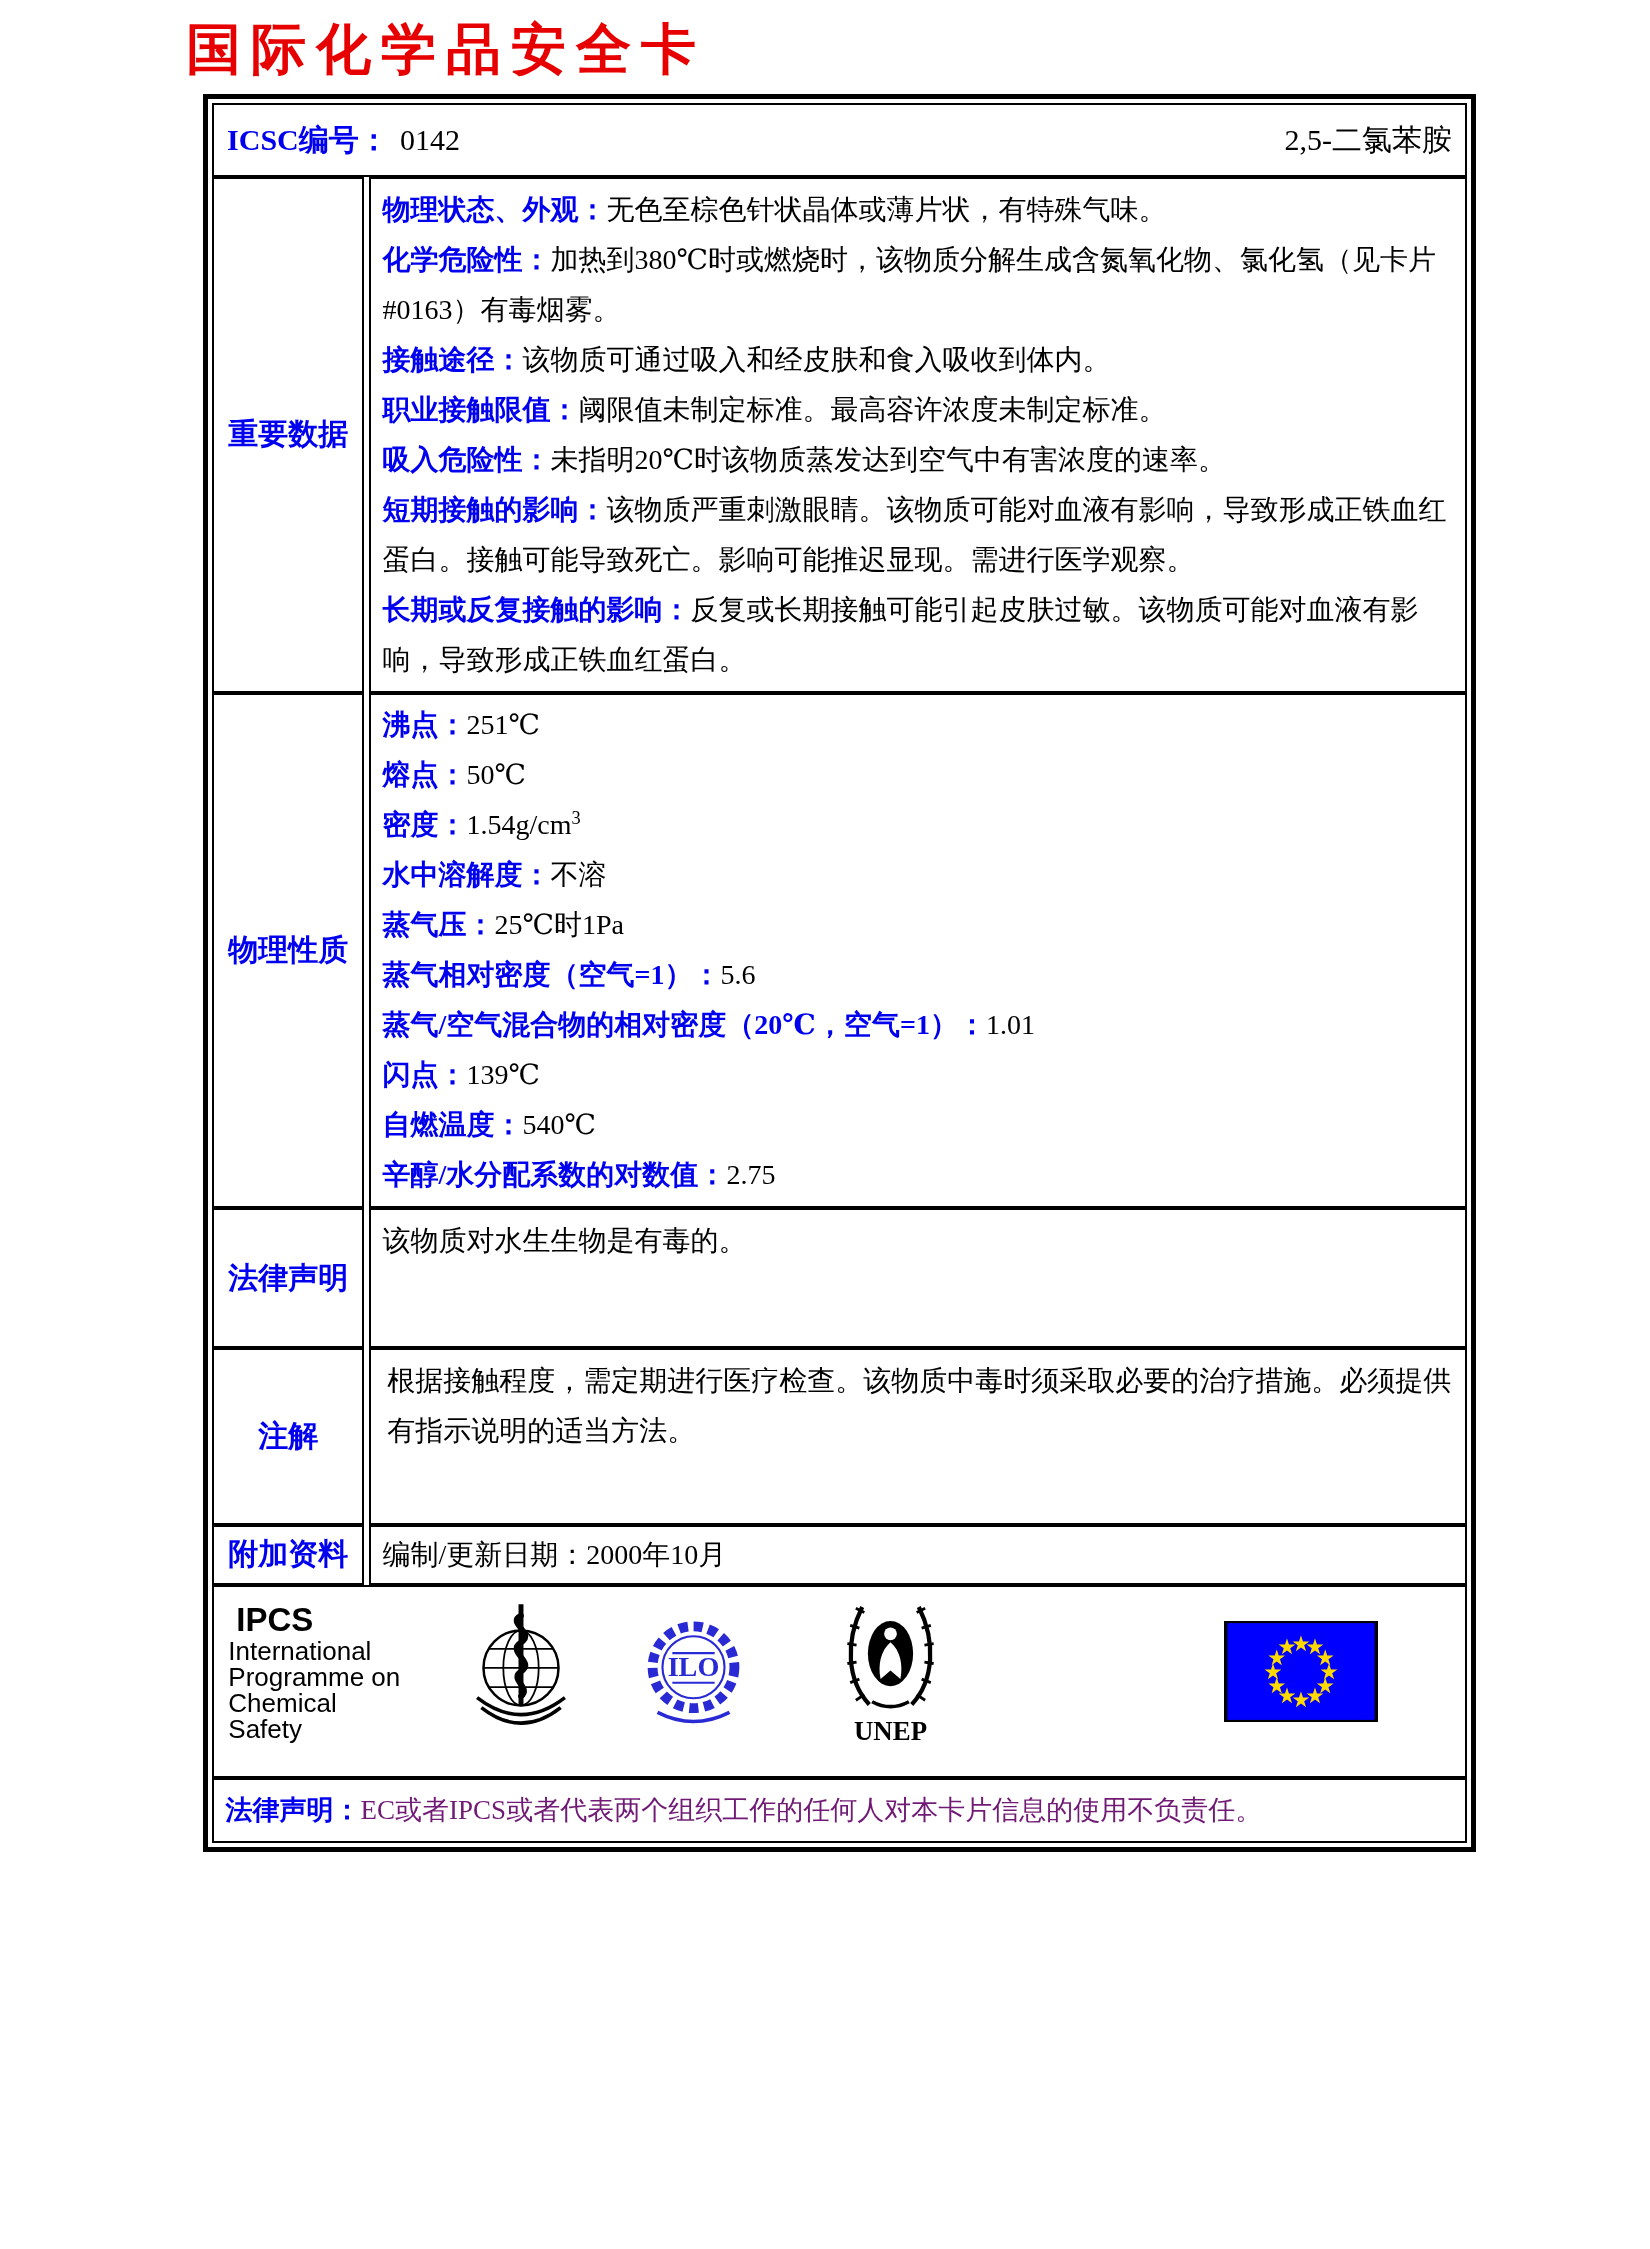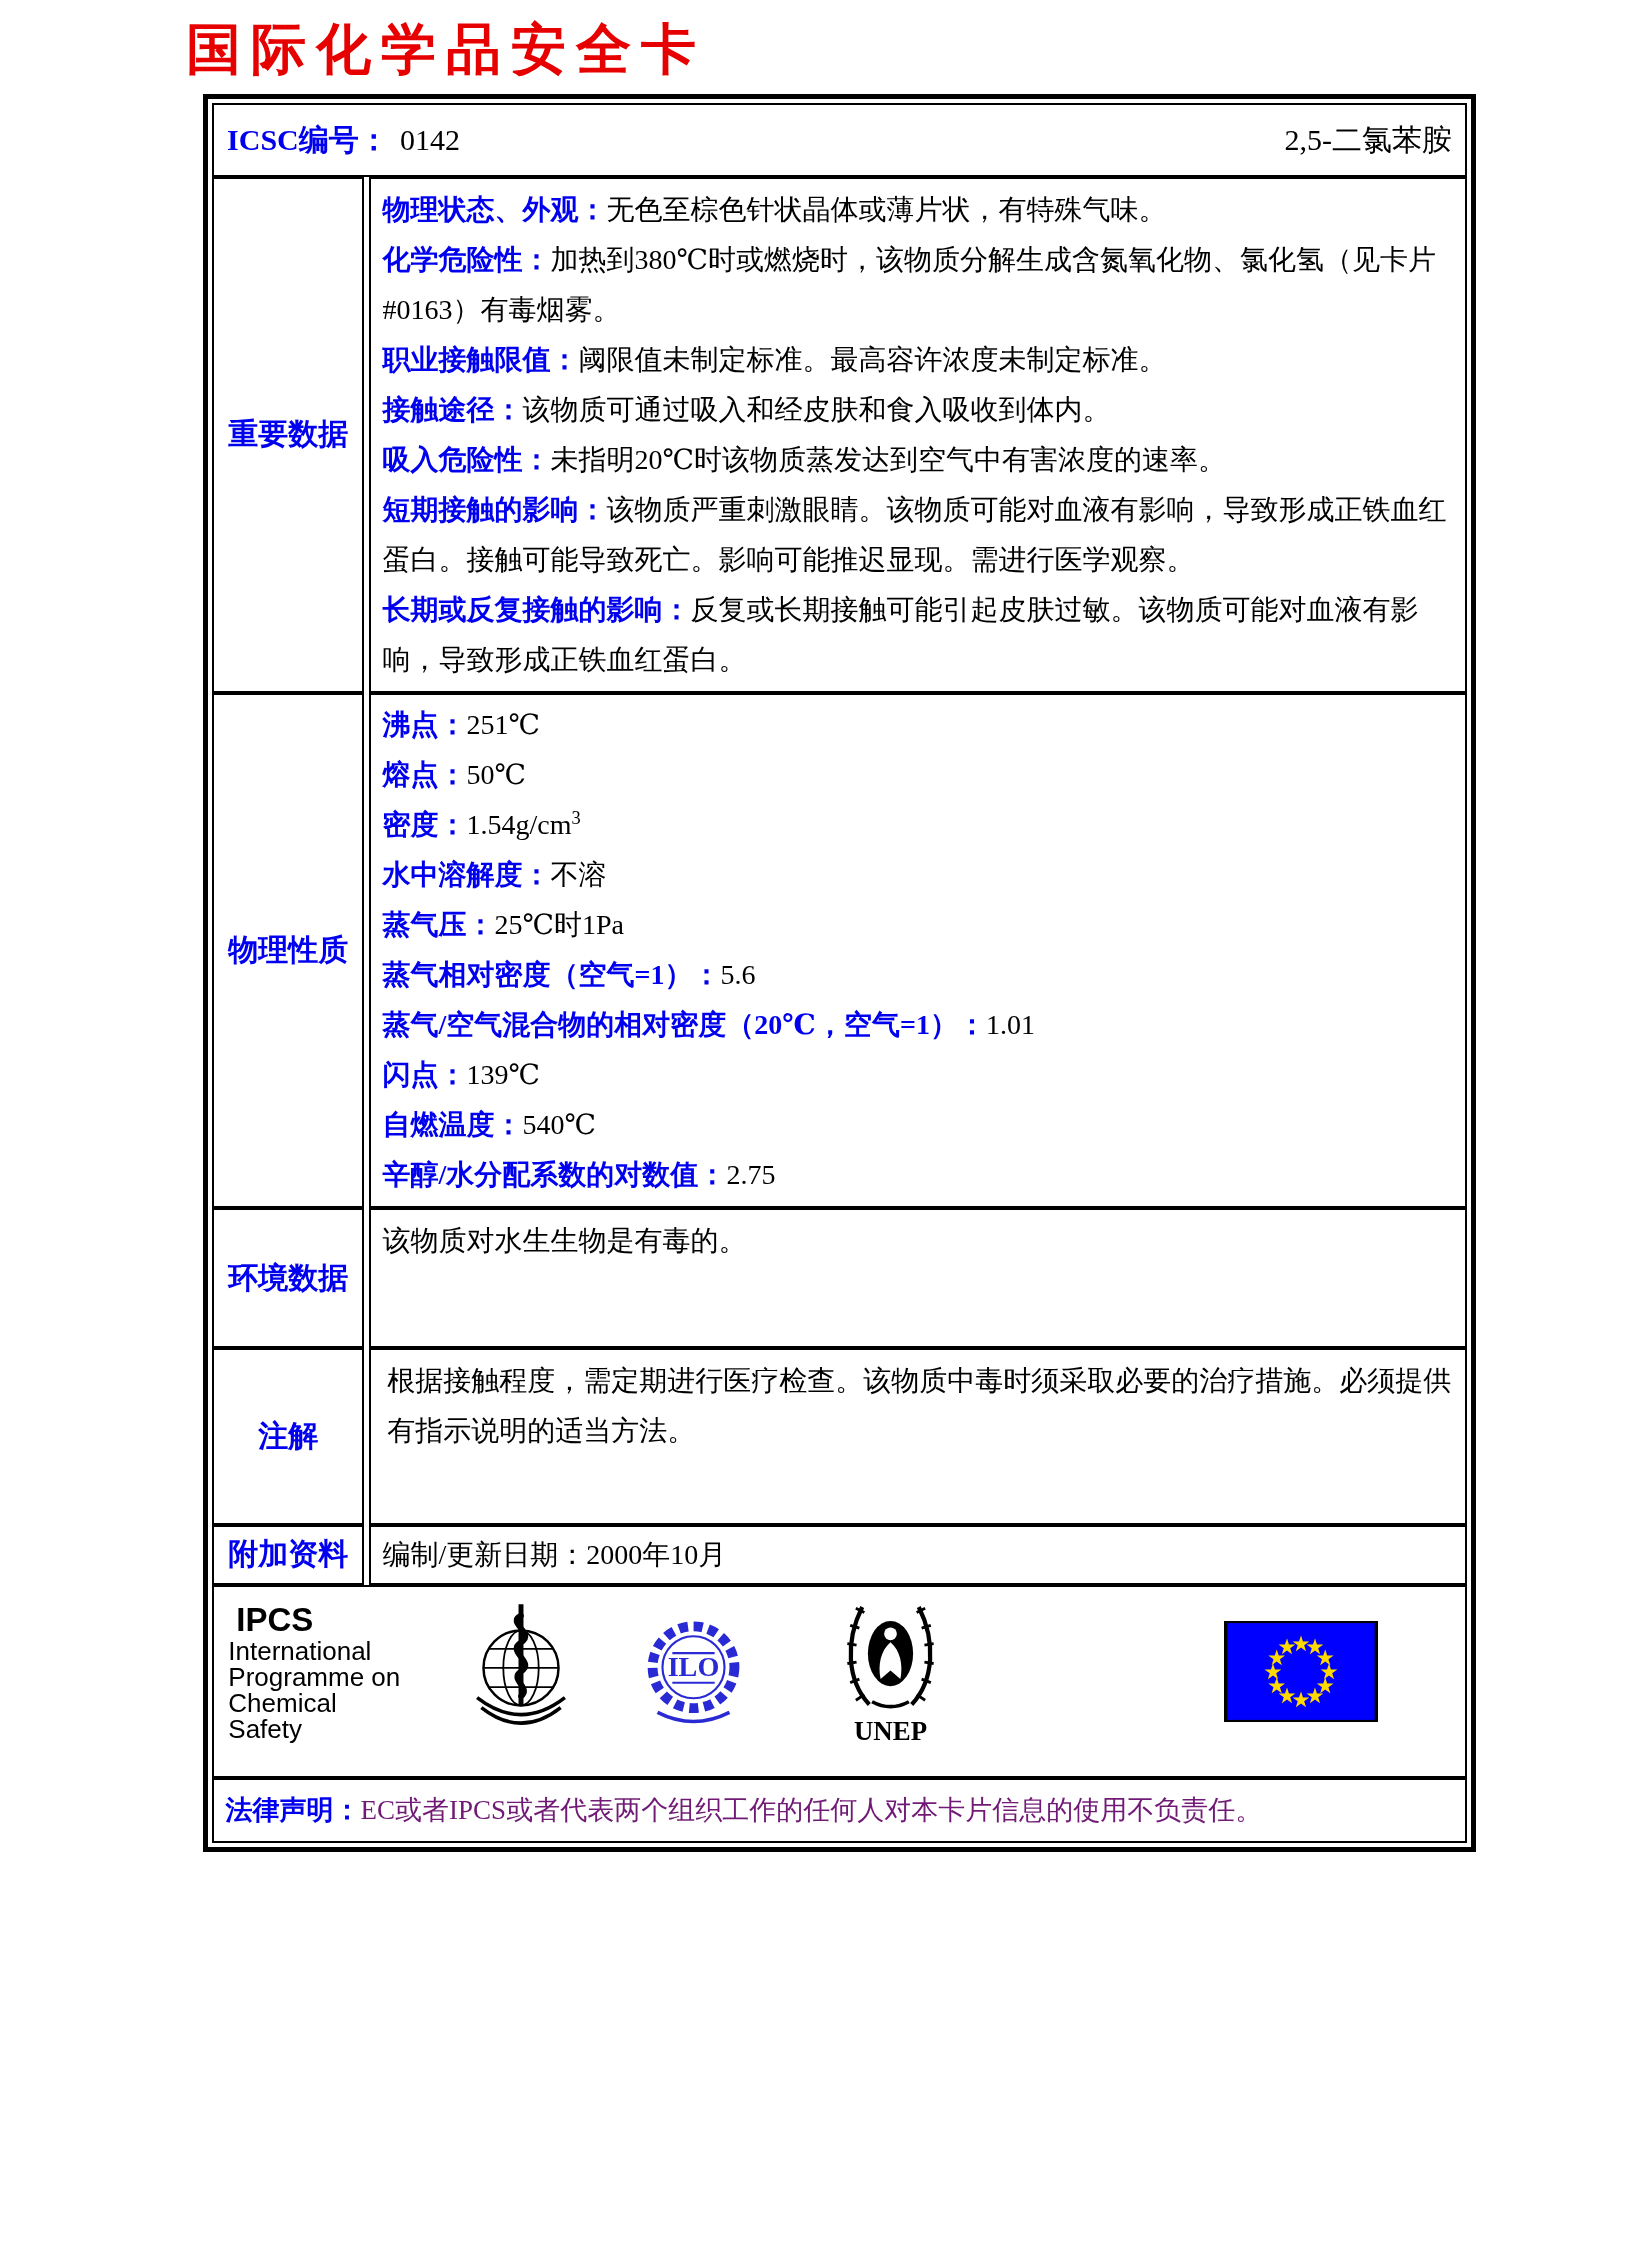"职业接触限值：阈限值未制定标准。最高容许浓度未制定标准。" div.entry { order: before "接触途径：该物质可通过吸入和经皮肤和食入吸收到体内。" -> after "接触途径：该物质可通过吸入和经皮肤和食入吸收到体内。" }
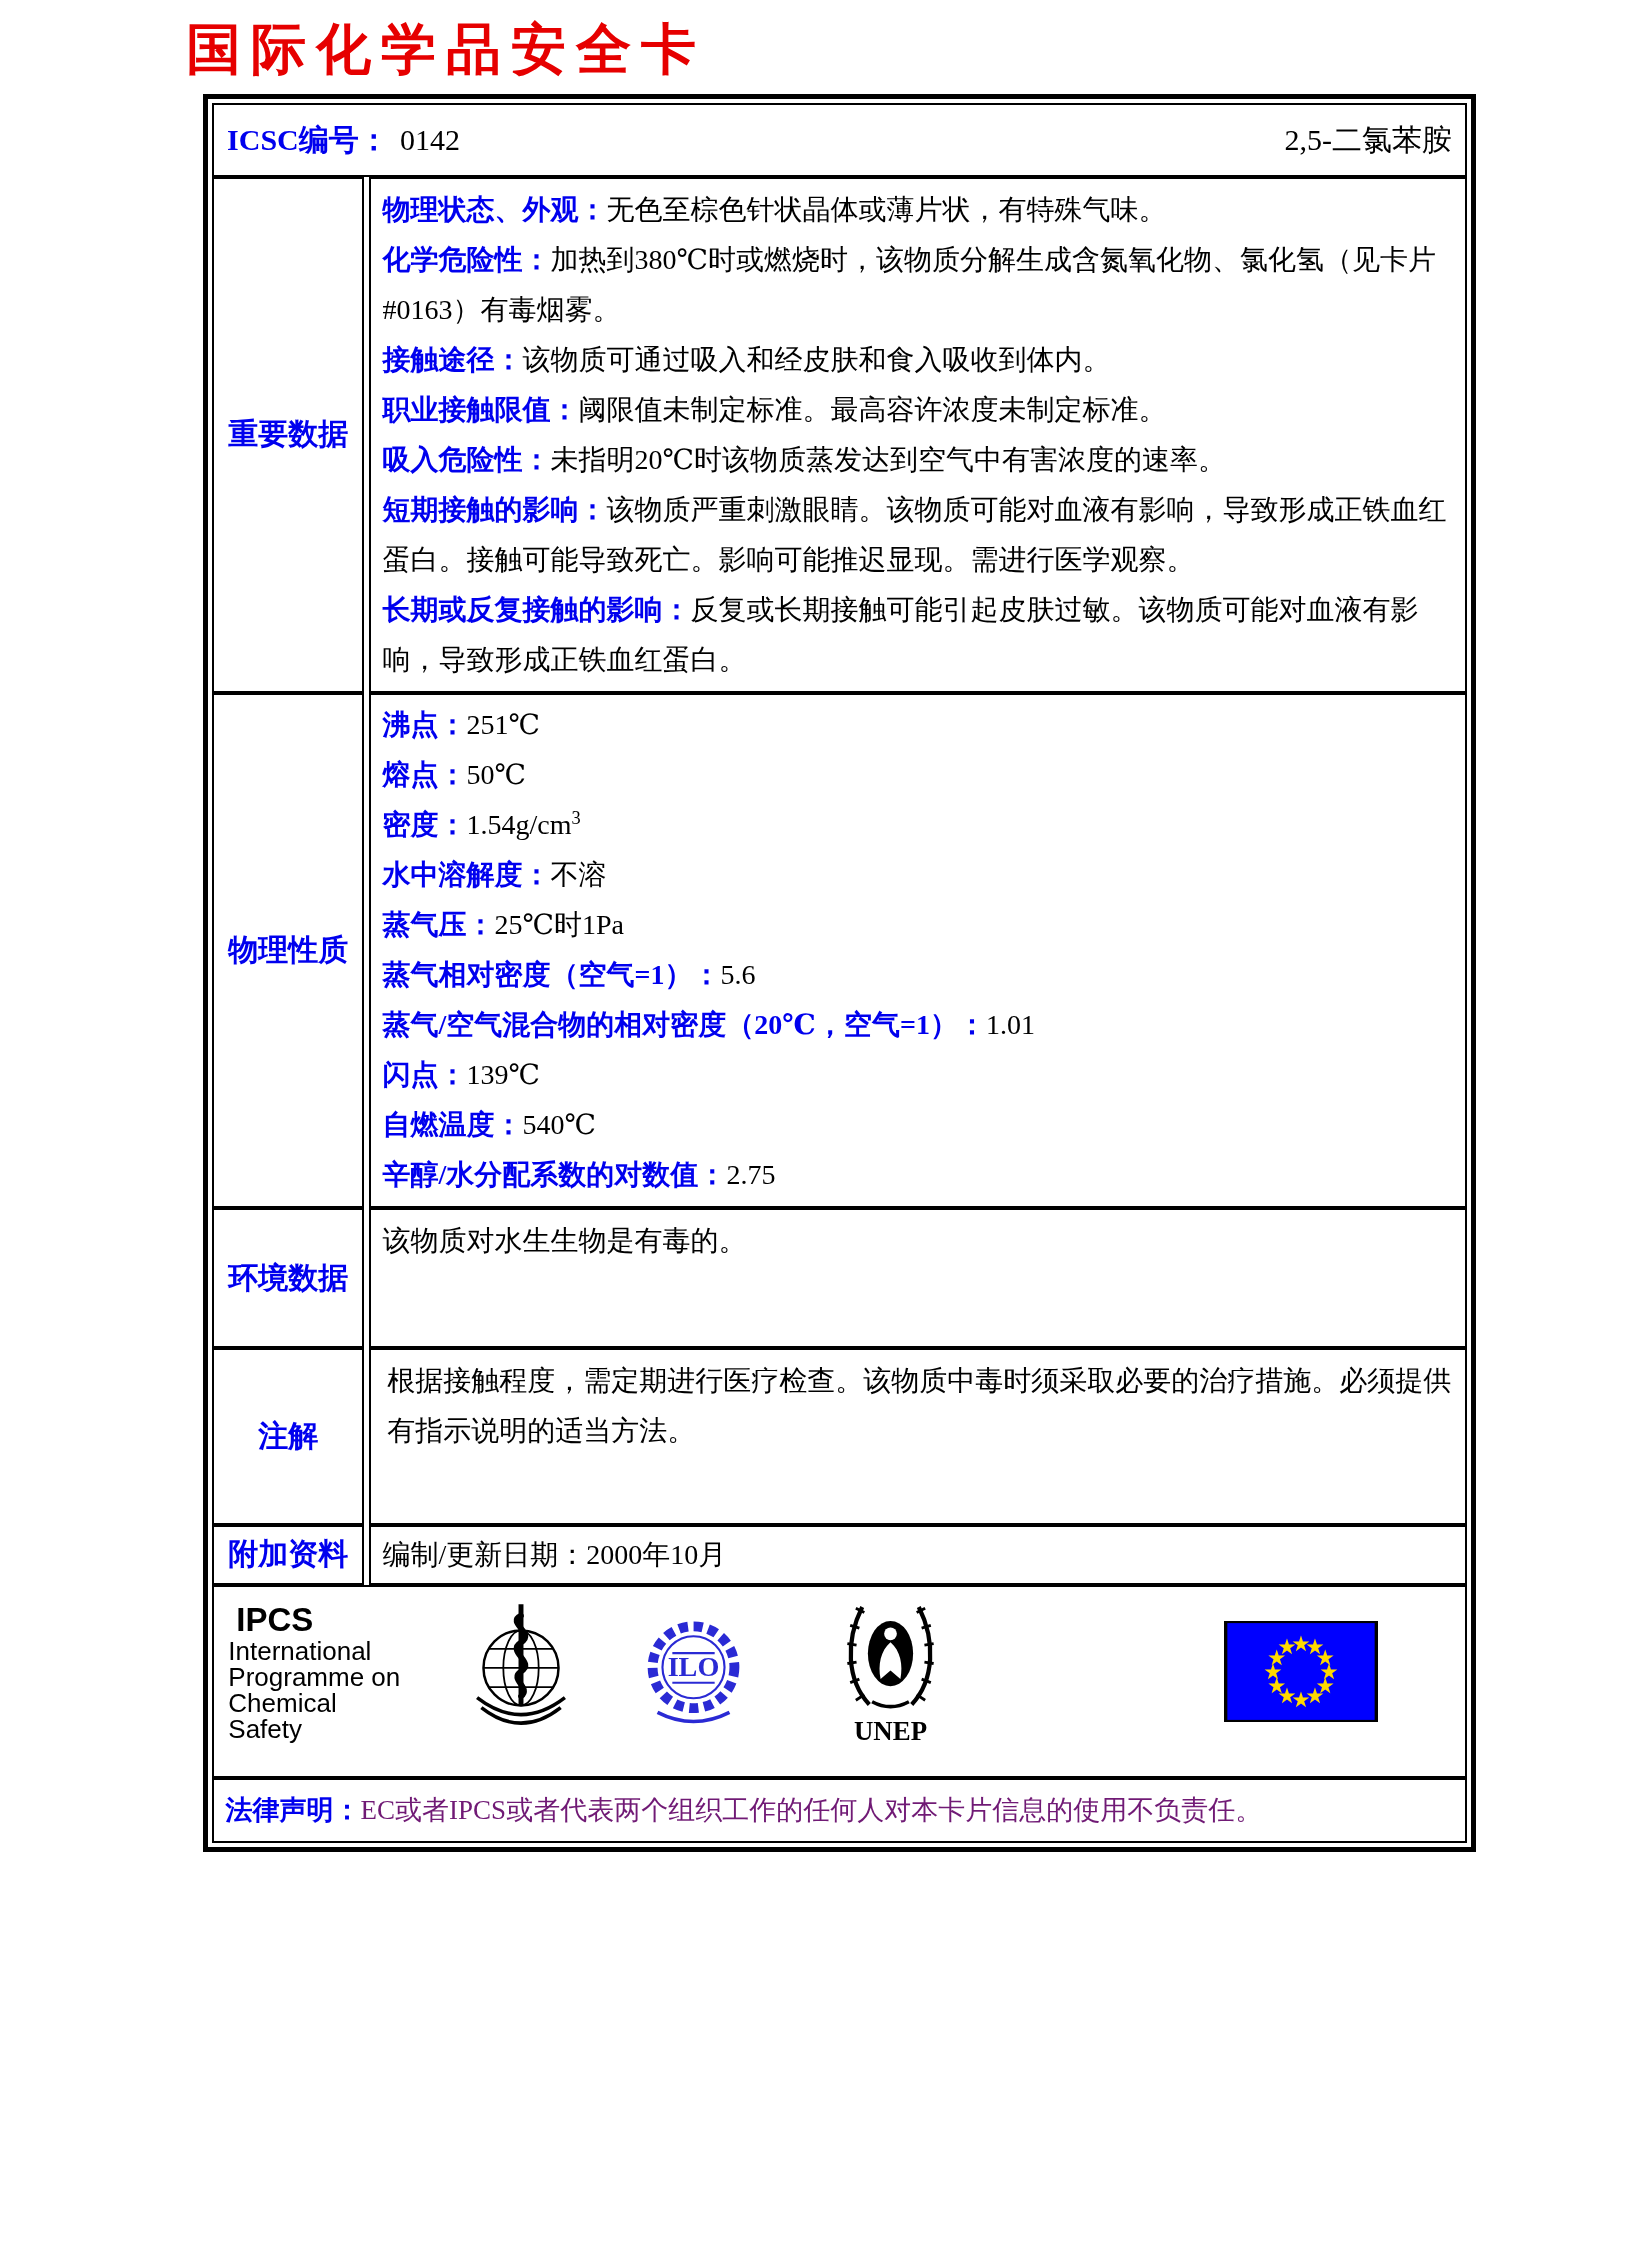"环境数据" div.cell { text: 环境数据 -> 法律声明 }
